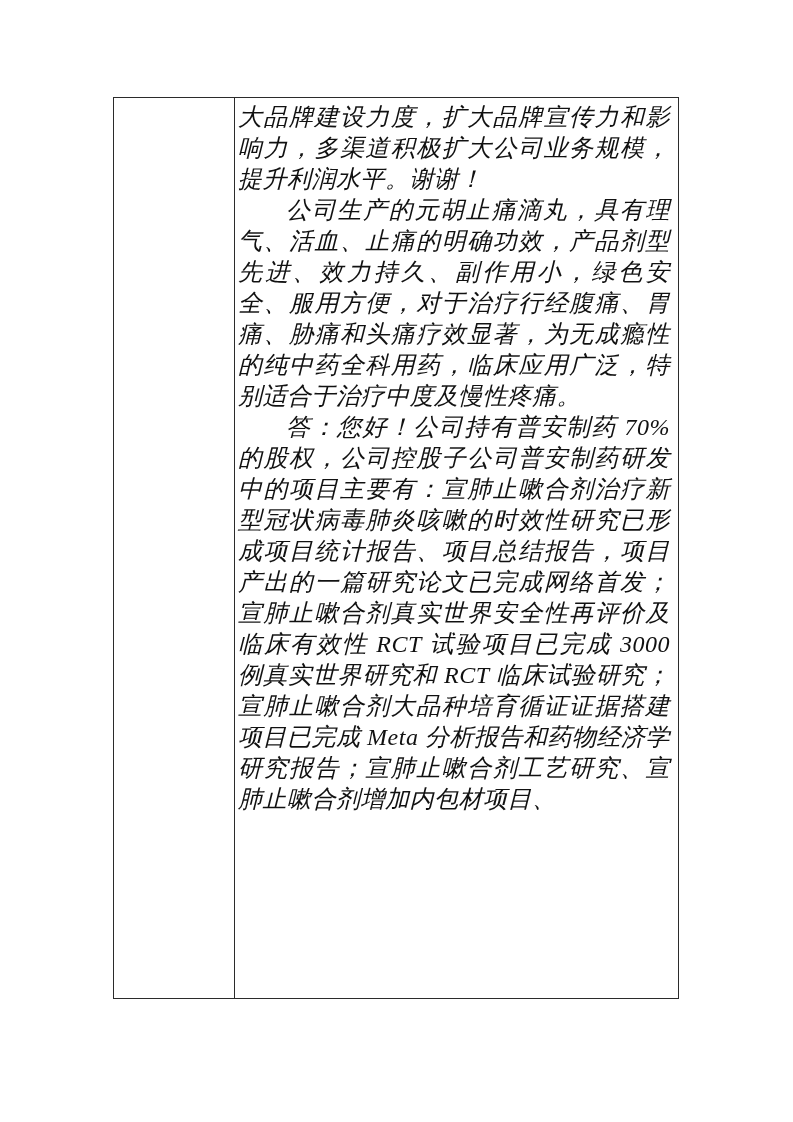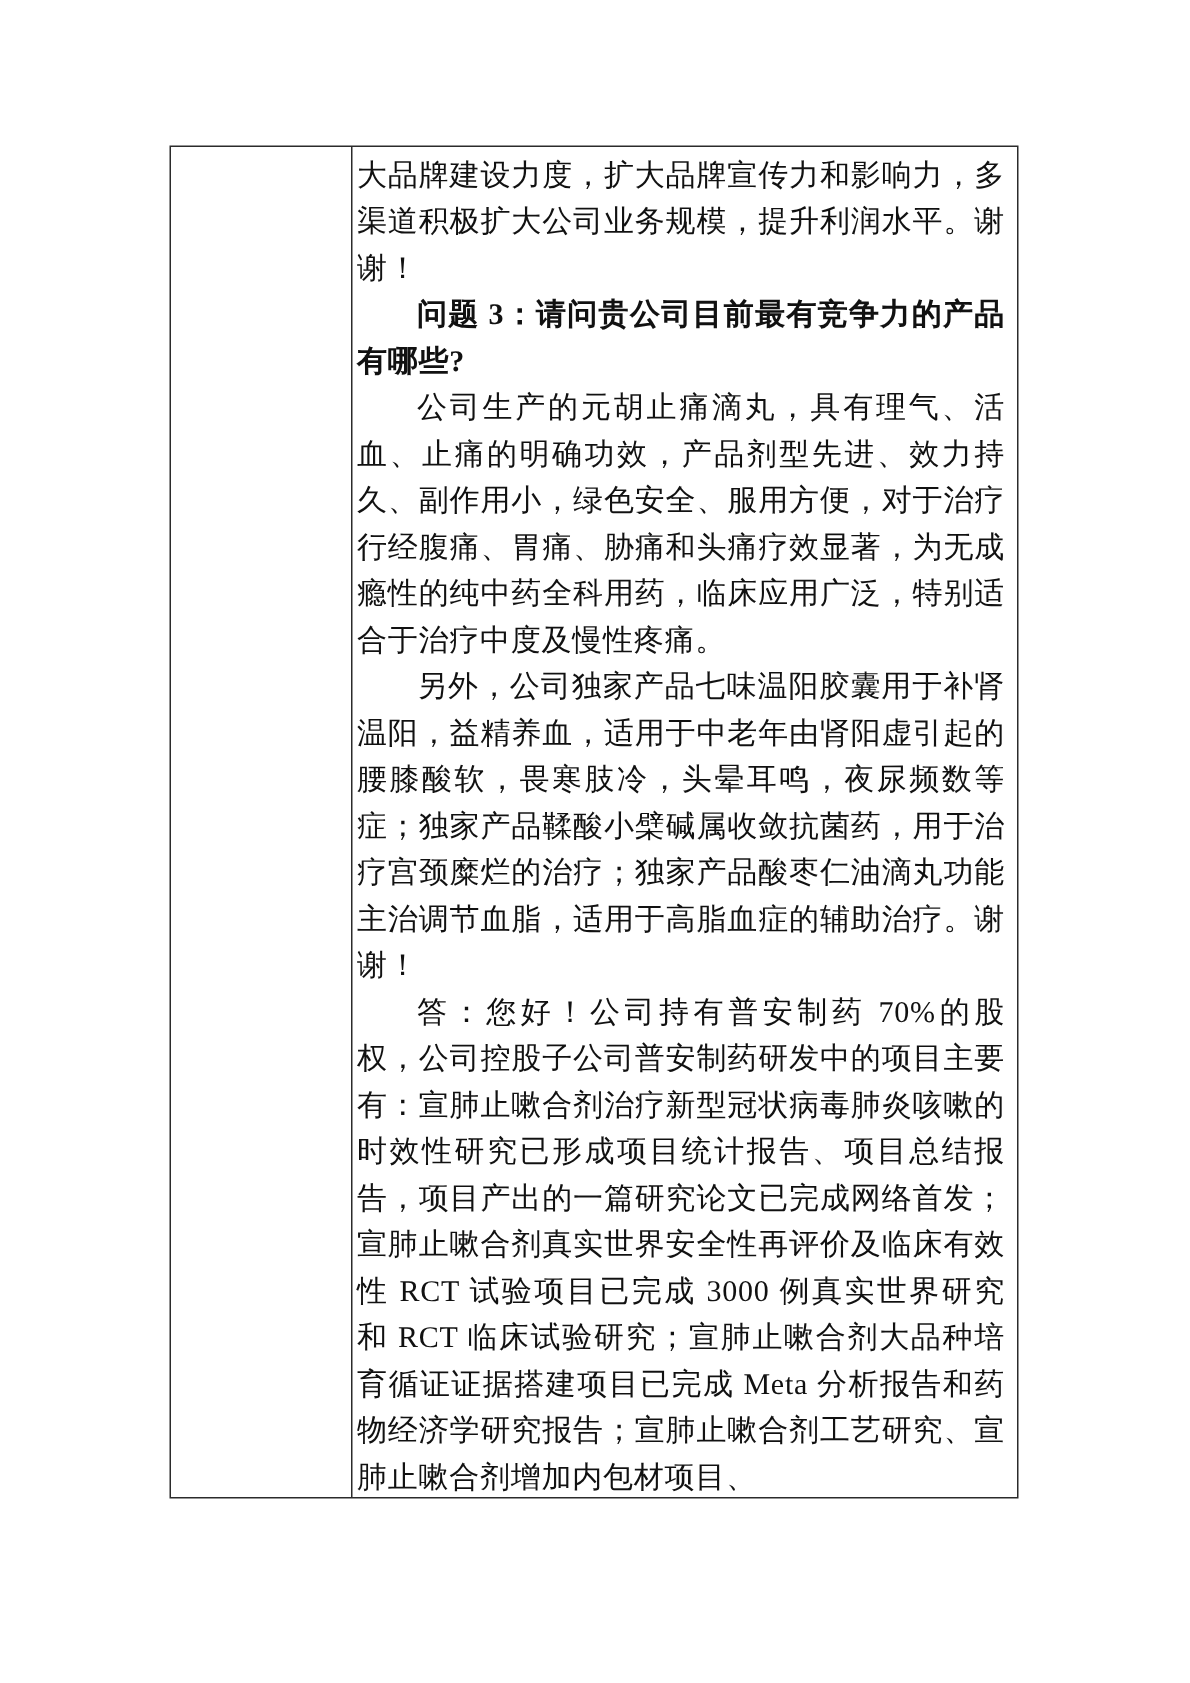"大品牌建设力度，扩大品牌宣传力和影响力，多渠道积极扩大公司业务规模，提升利润水平" .para { font-size: 20px -> 24px; font-style: none -> italic }
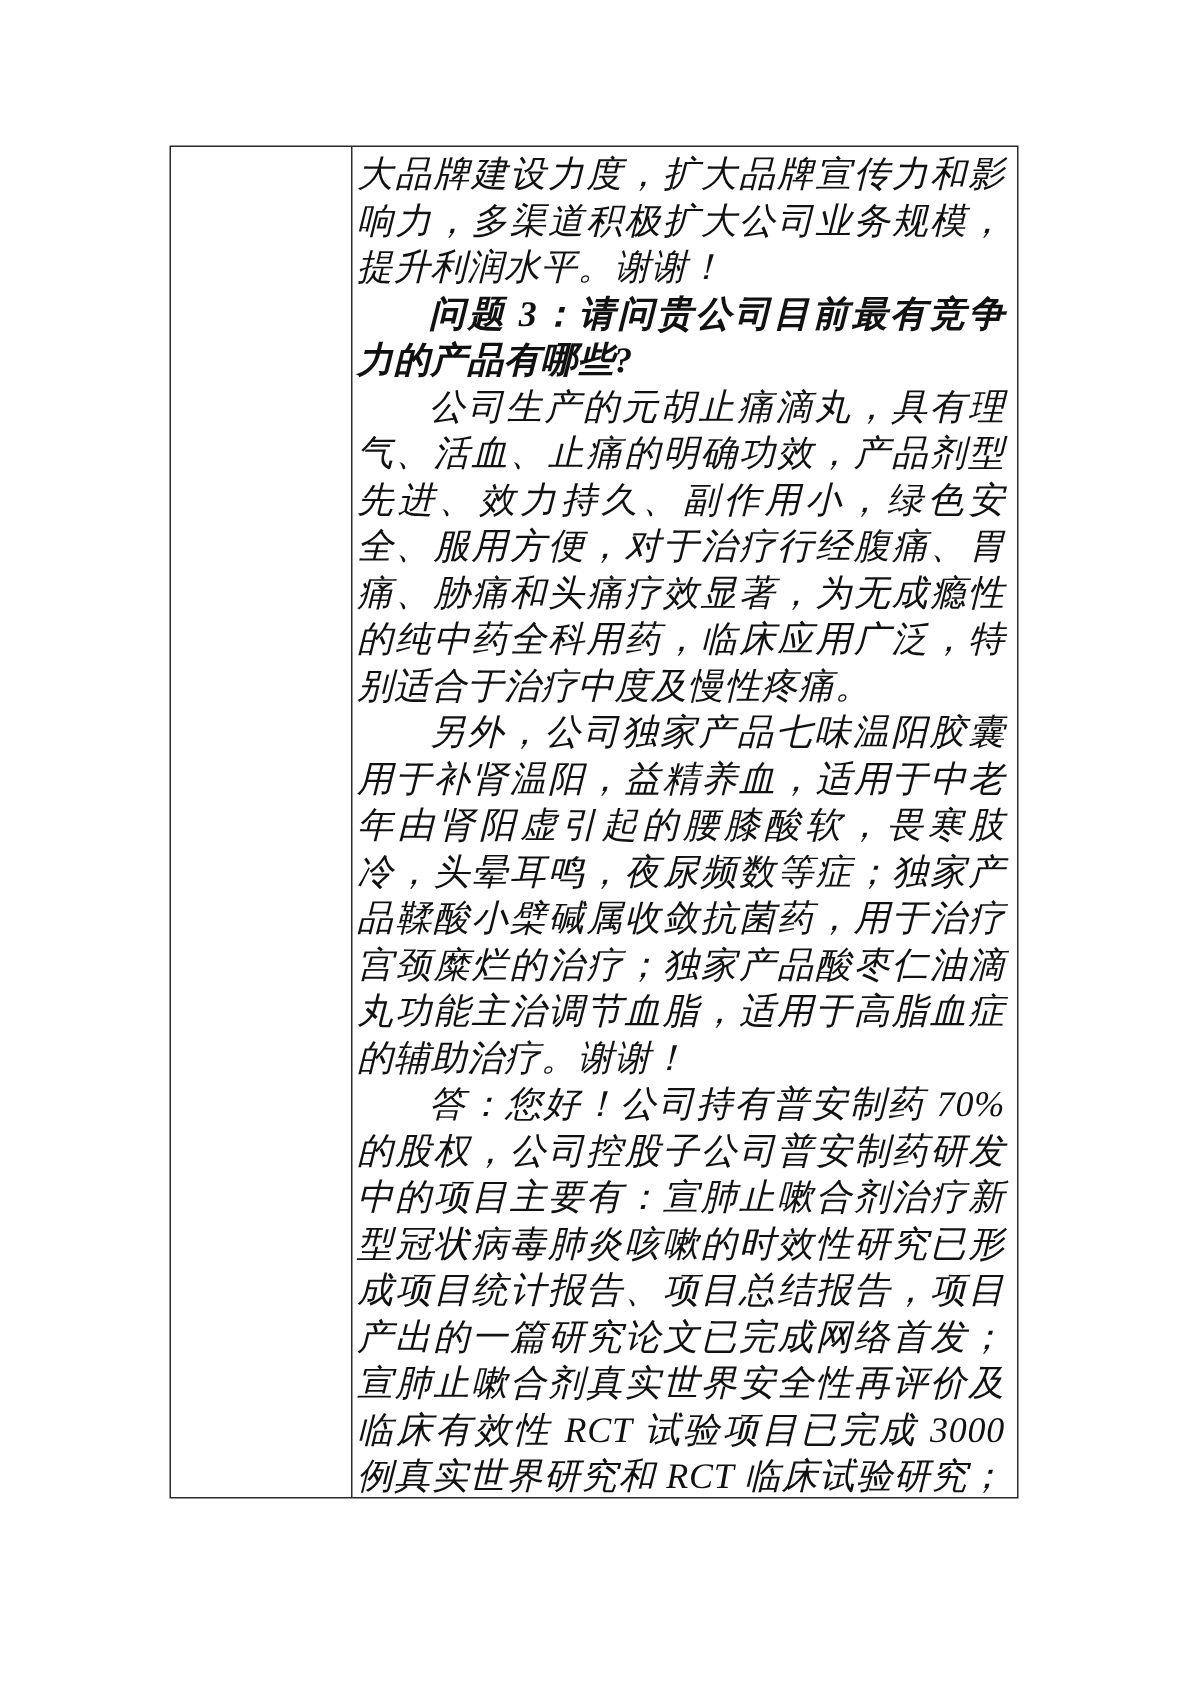"问题 3：请问贵公司目前最有竞争力的产品有哪些?" p.para { html: <p>问题 3：请问贵公司目前最有竞争力的产品有哪些?</p> -> none }
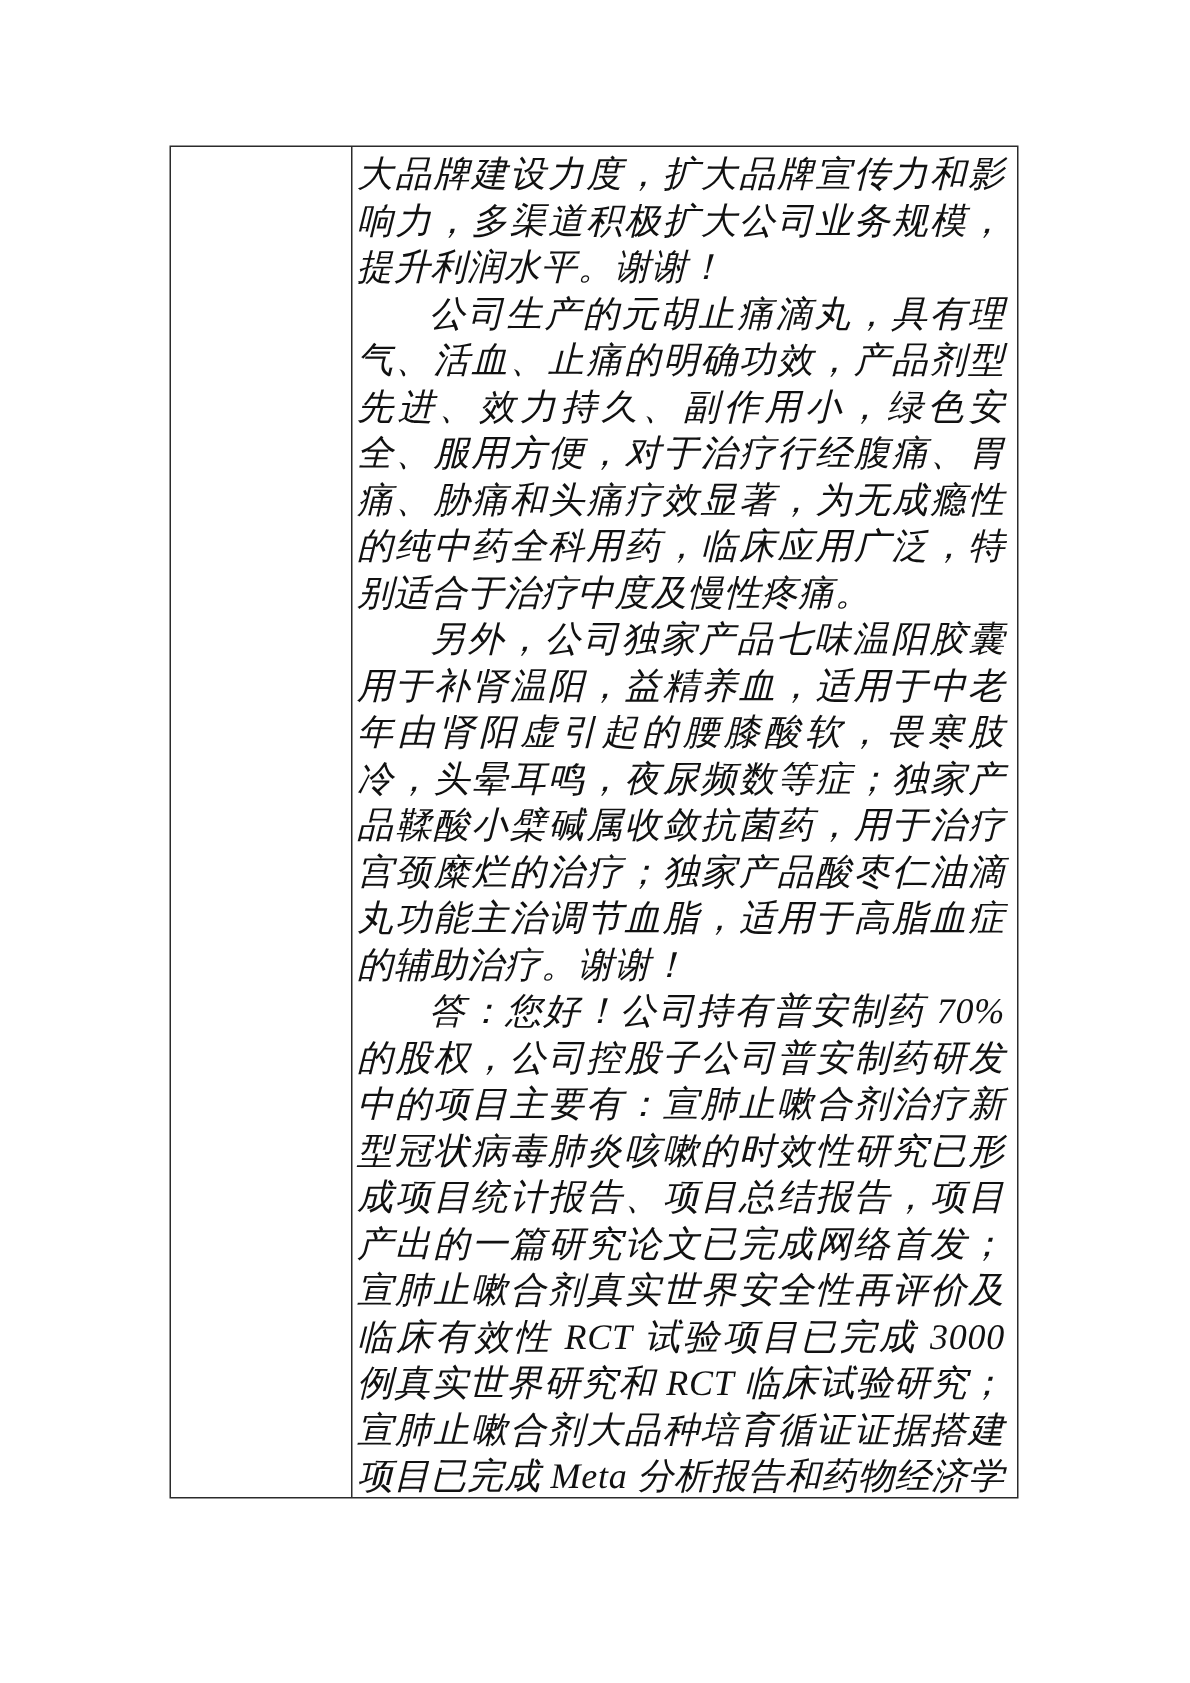"另外，公司独家产品七味温阳胶囊用于补肾温阳，益精养血，适用于中老年由肾阳虚引起的" p.para { html: <p>另外，公司独家产品七味温阳胶囊用于补肾温阳，益精养血，适用于中老年由肾阳虚引起的腰膝酸软，畏寒肢冷，头晕耳鸣，夜尿频数等症；独家产品鞣酸小檗碱属收敛抗菌药，用于治疗宫颈糜烂的治疗；独家产品酸枣仁油滴丸功能主治调节血脂，适用于高脂血症的辅助治疗。谢谢！</p> -> none }
